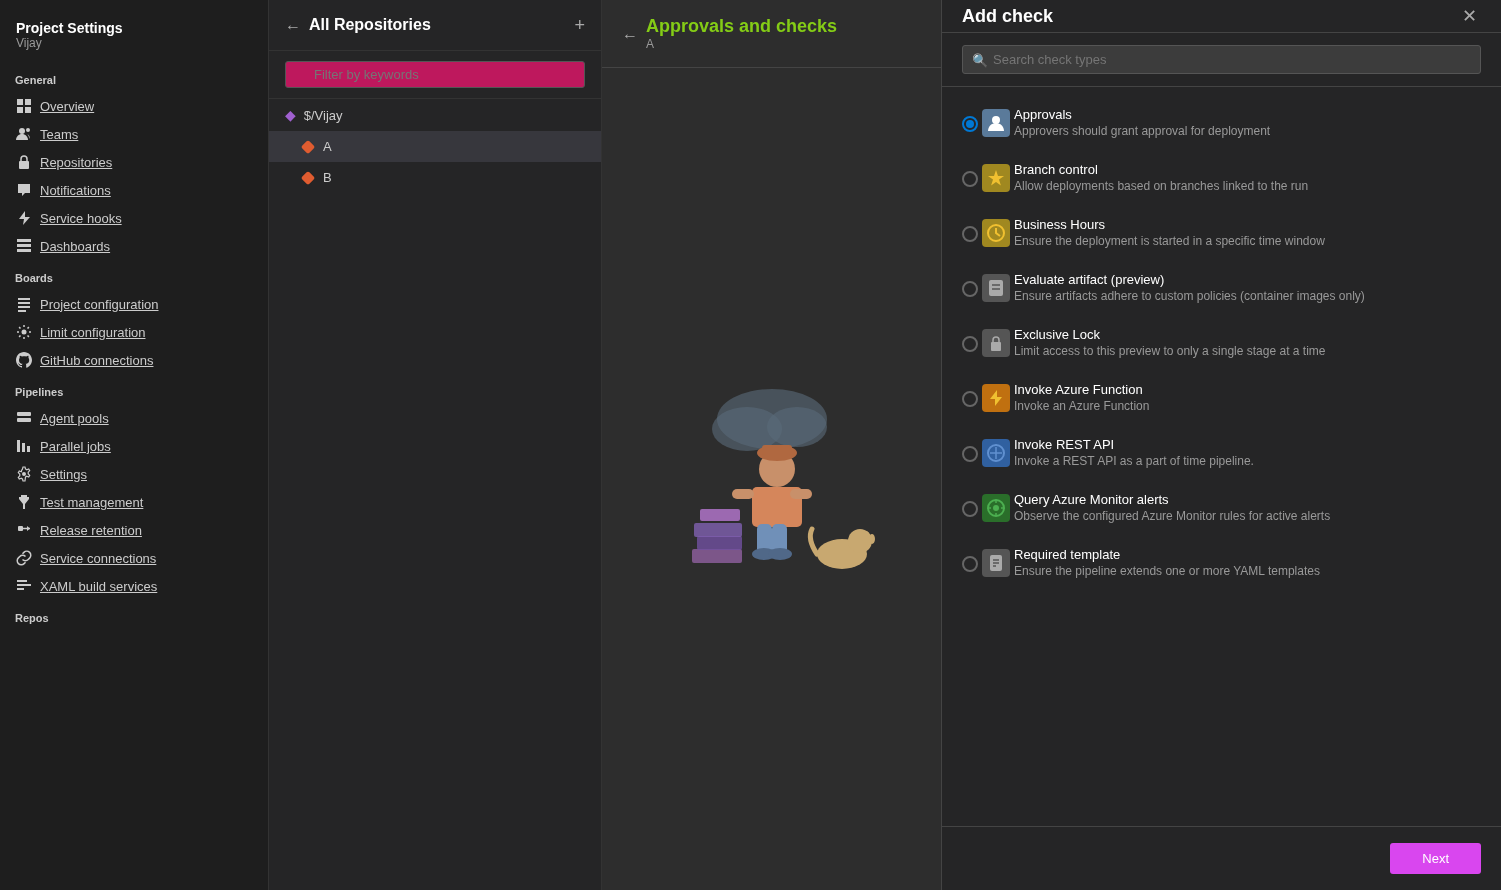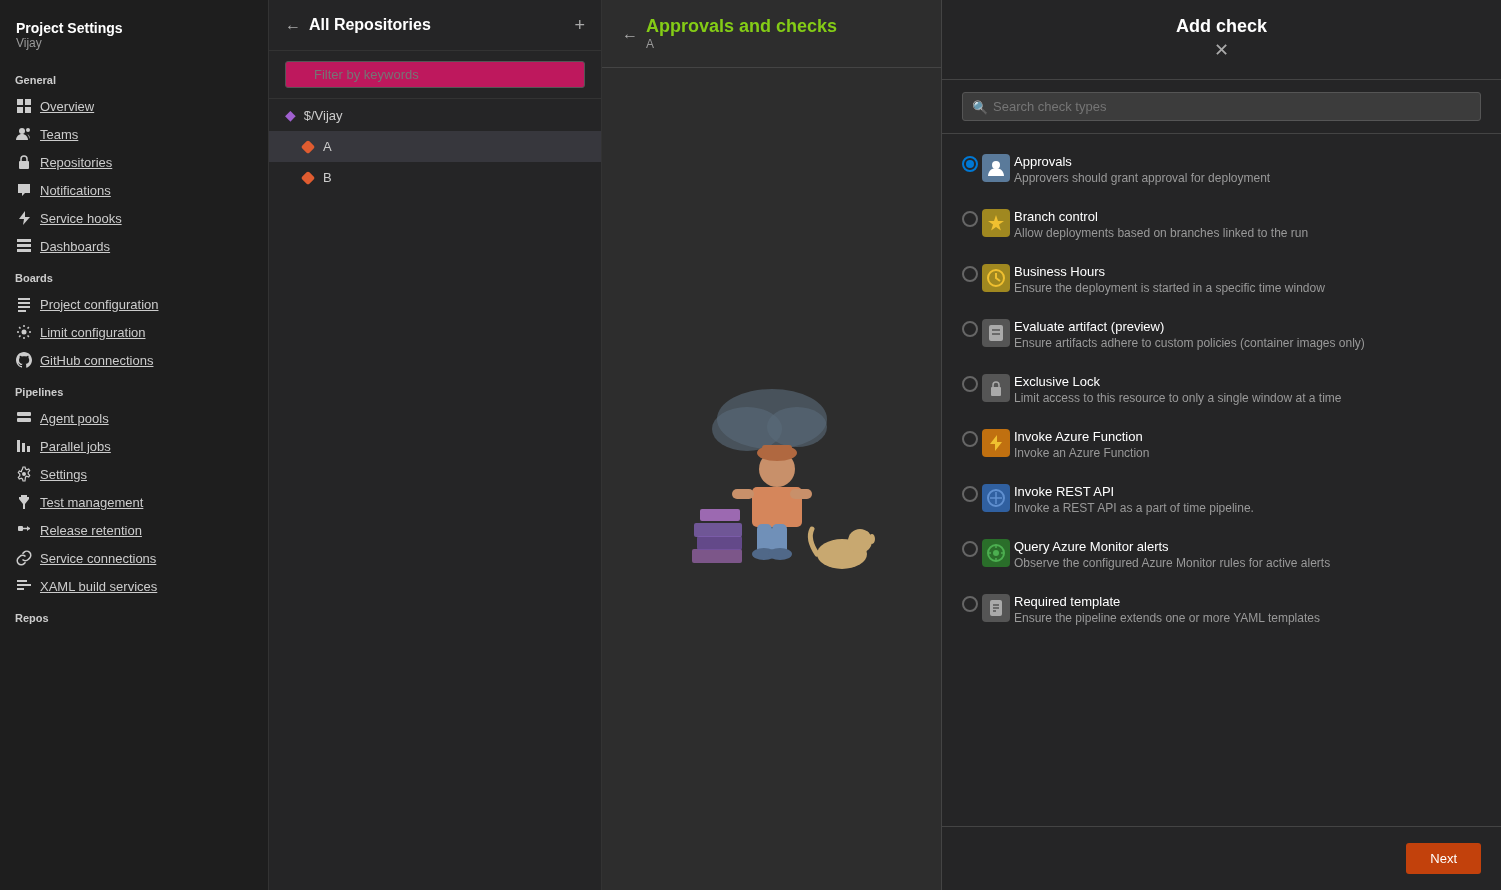"Add check" .panel-header { flex-direction: column -> none; padding: 16px 20px -> 3px 20px }
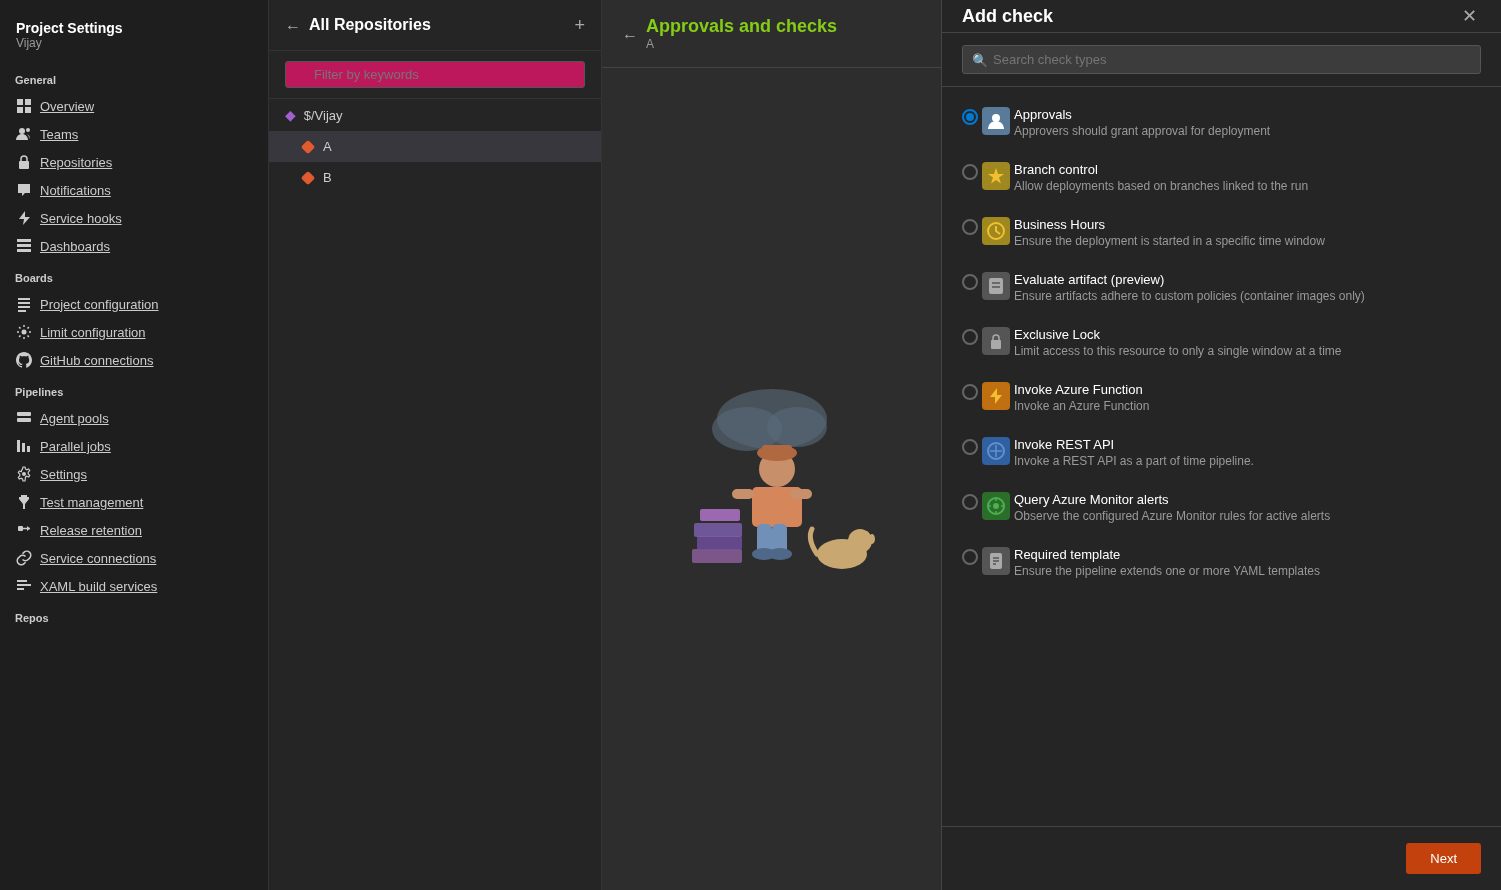"Approvals" .check-item { align-items: flex-start -> center }
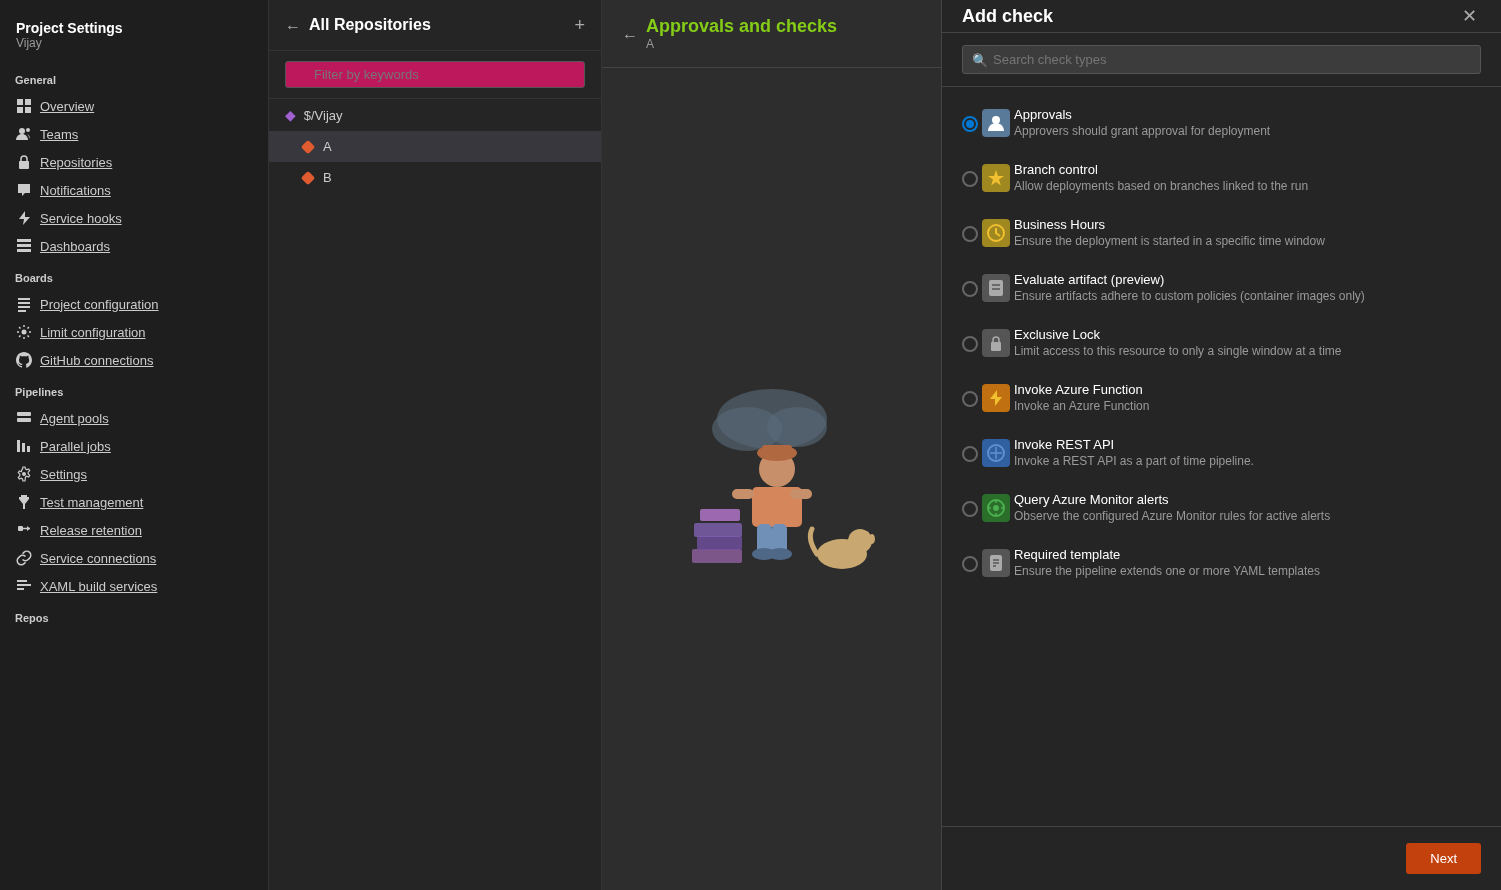"Limit access to this resource" div.check-desc { text: resource to only a single window -> preview to only a single stage }
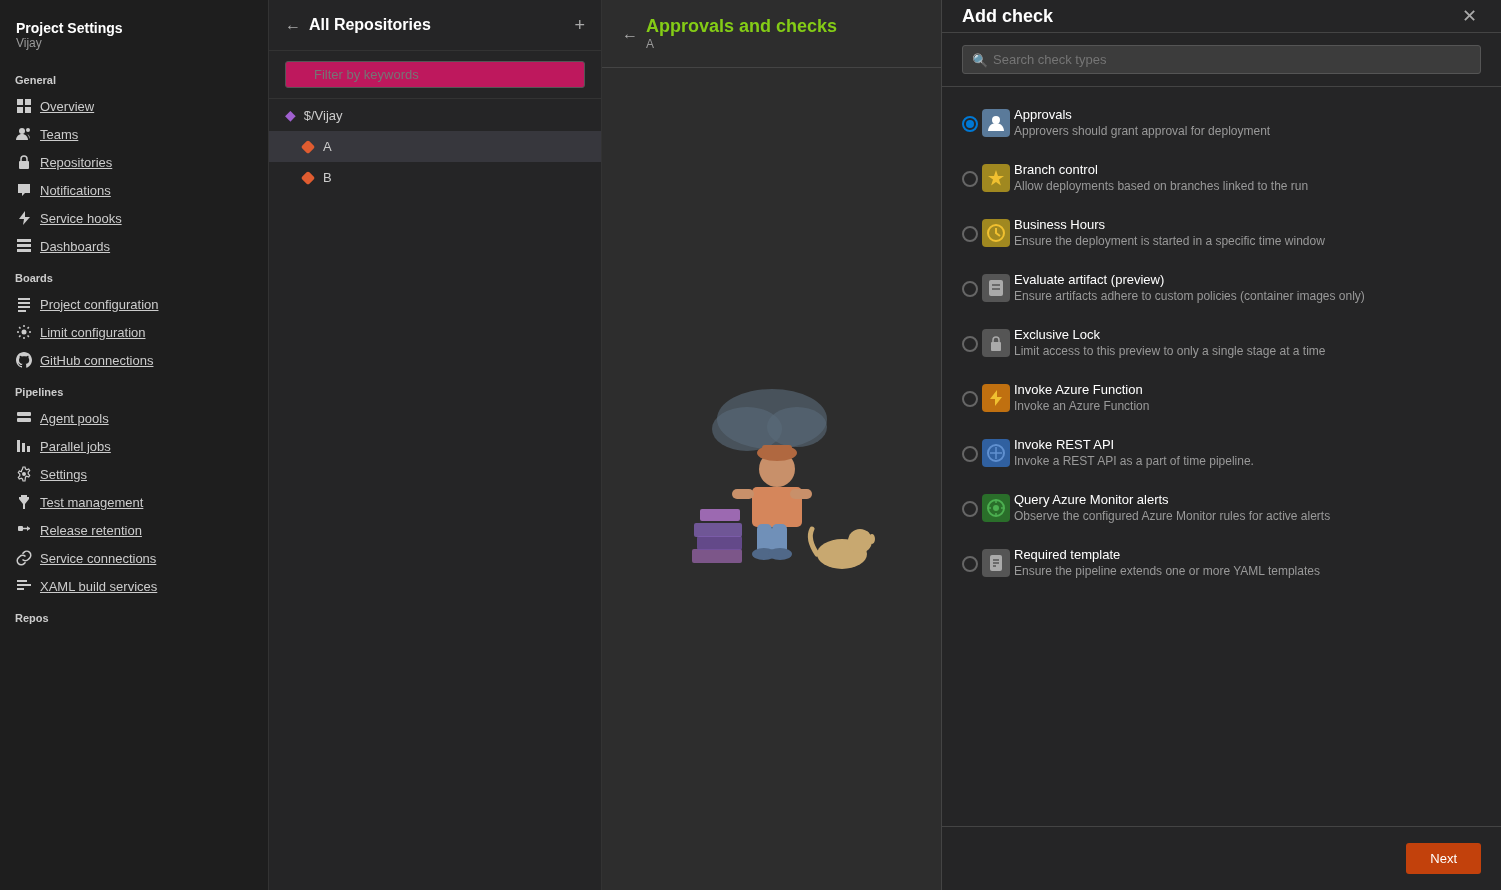"Next" .next-btn { background: #c2410c -> #d946ef; padding: 8px 24px -> 8px 32px }
